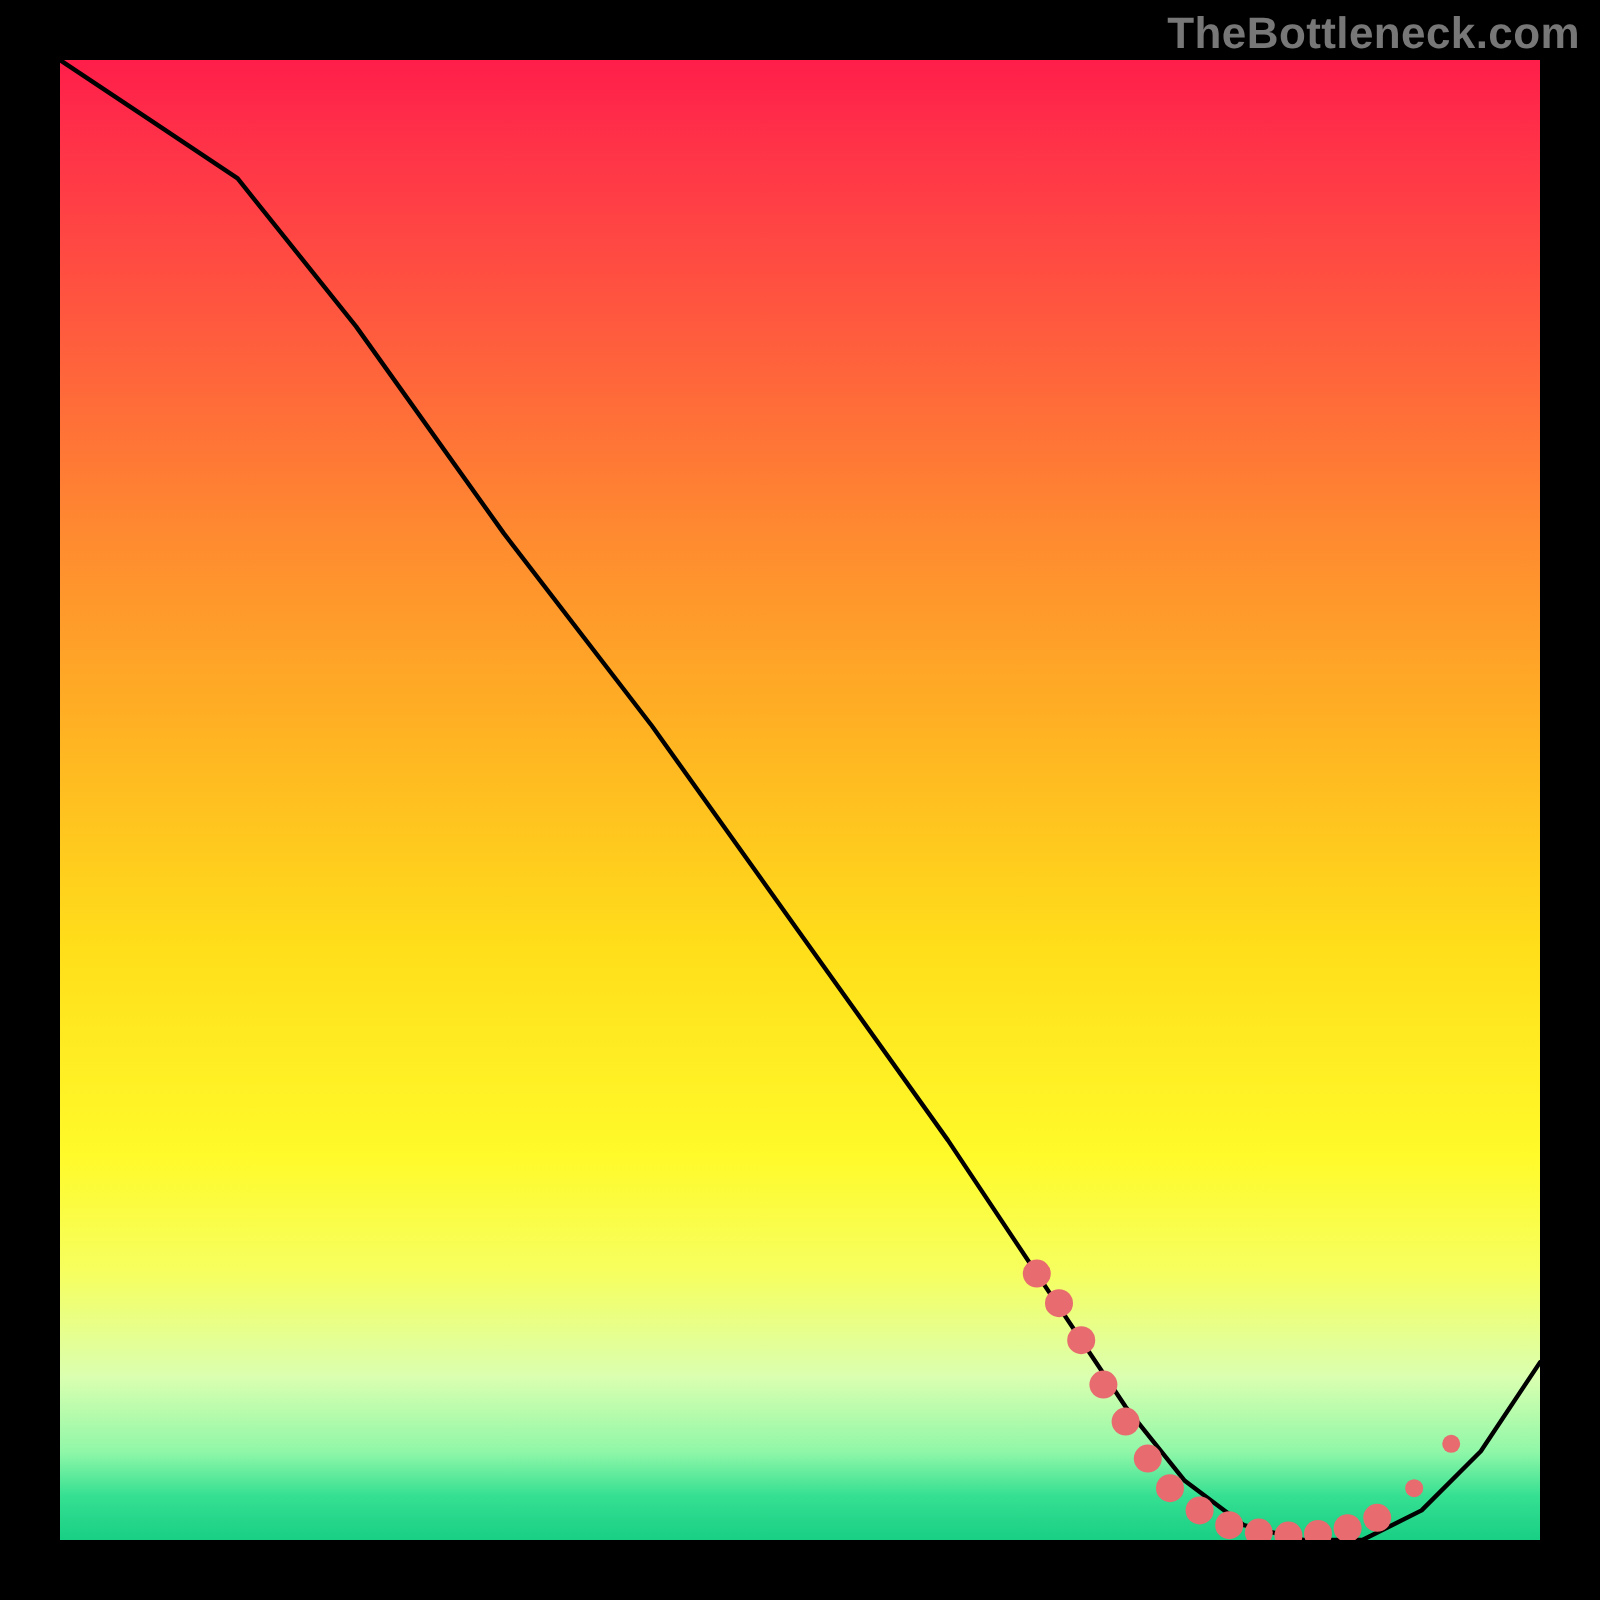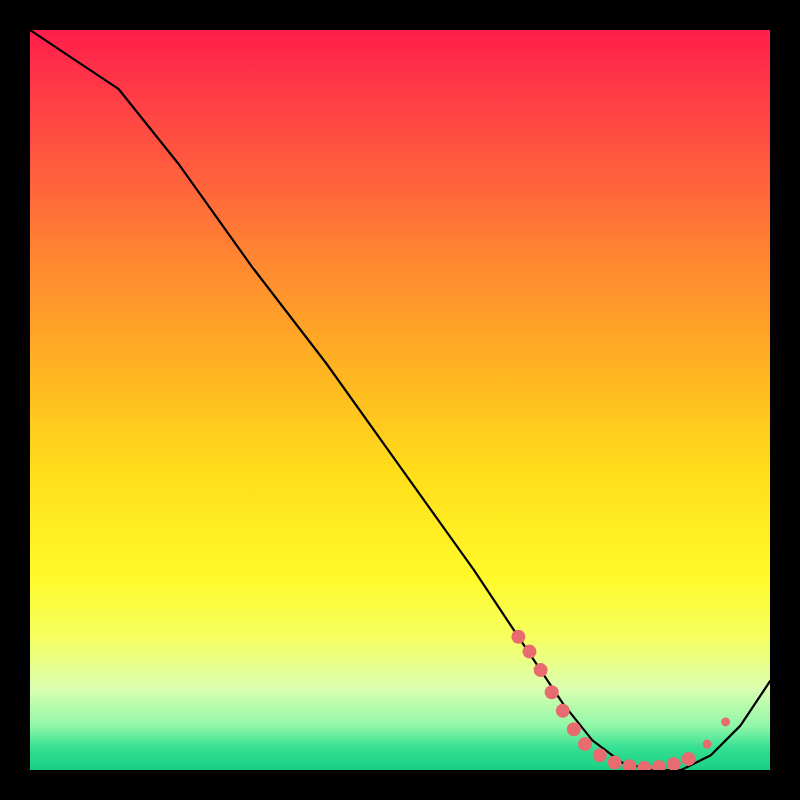"TheBottleneck.com" div.watermark { html: none -> <div>TheBottleneck.com</div> }
